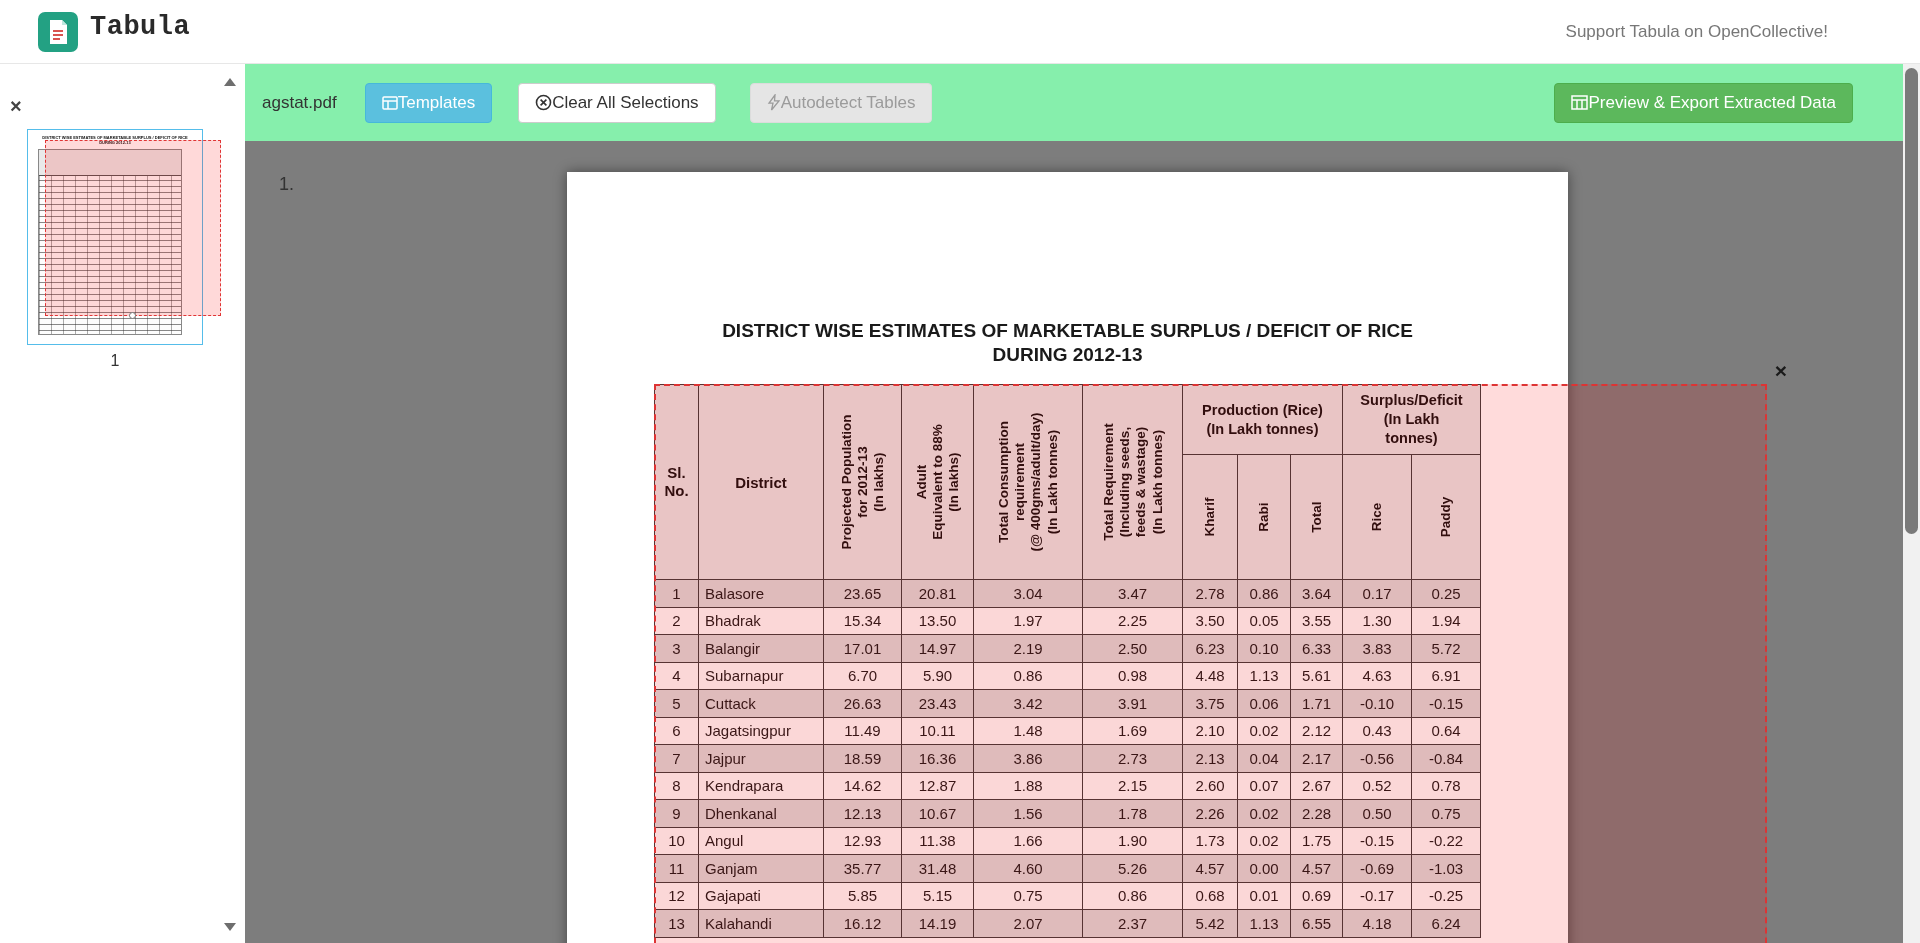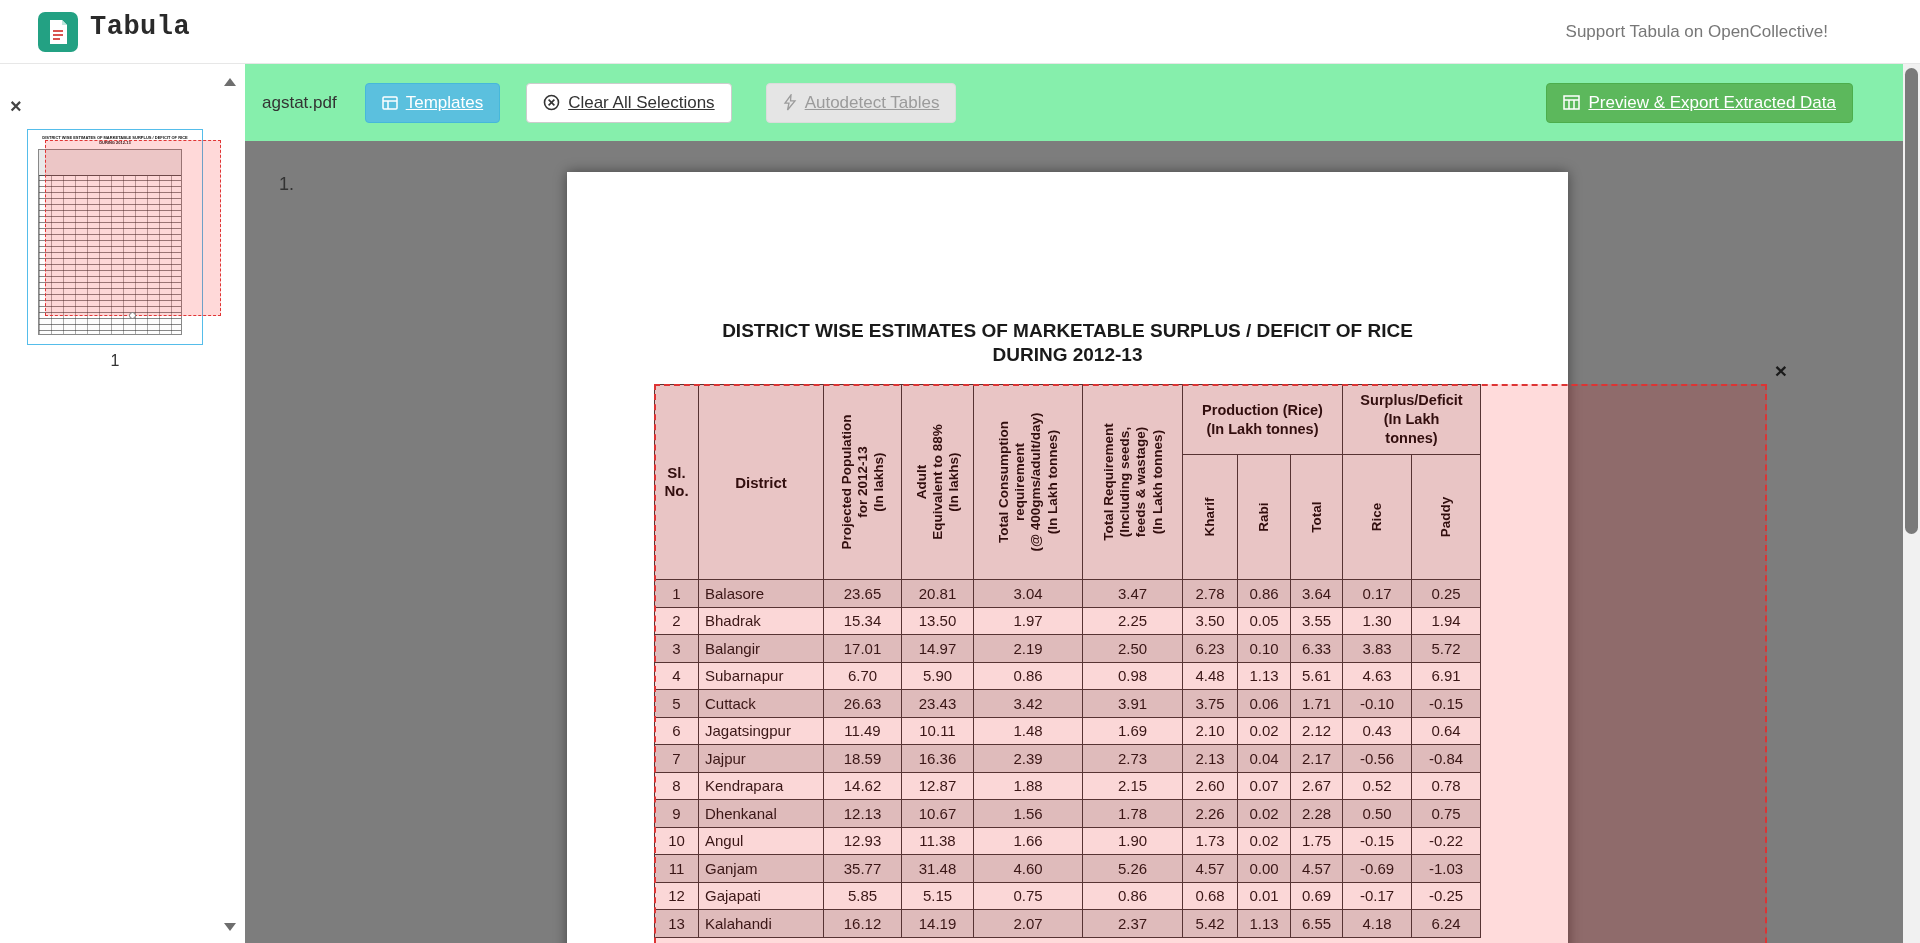"Templates" .btn { gap: 8px -> 0; text-decoration: underline -> none }
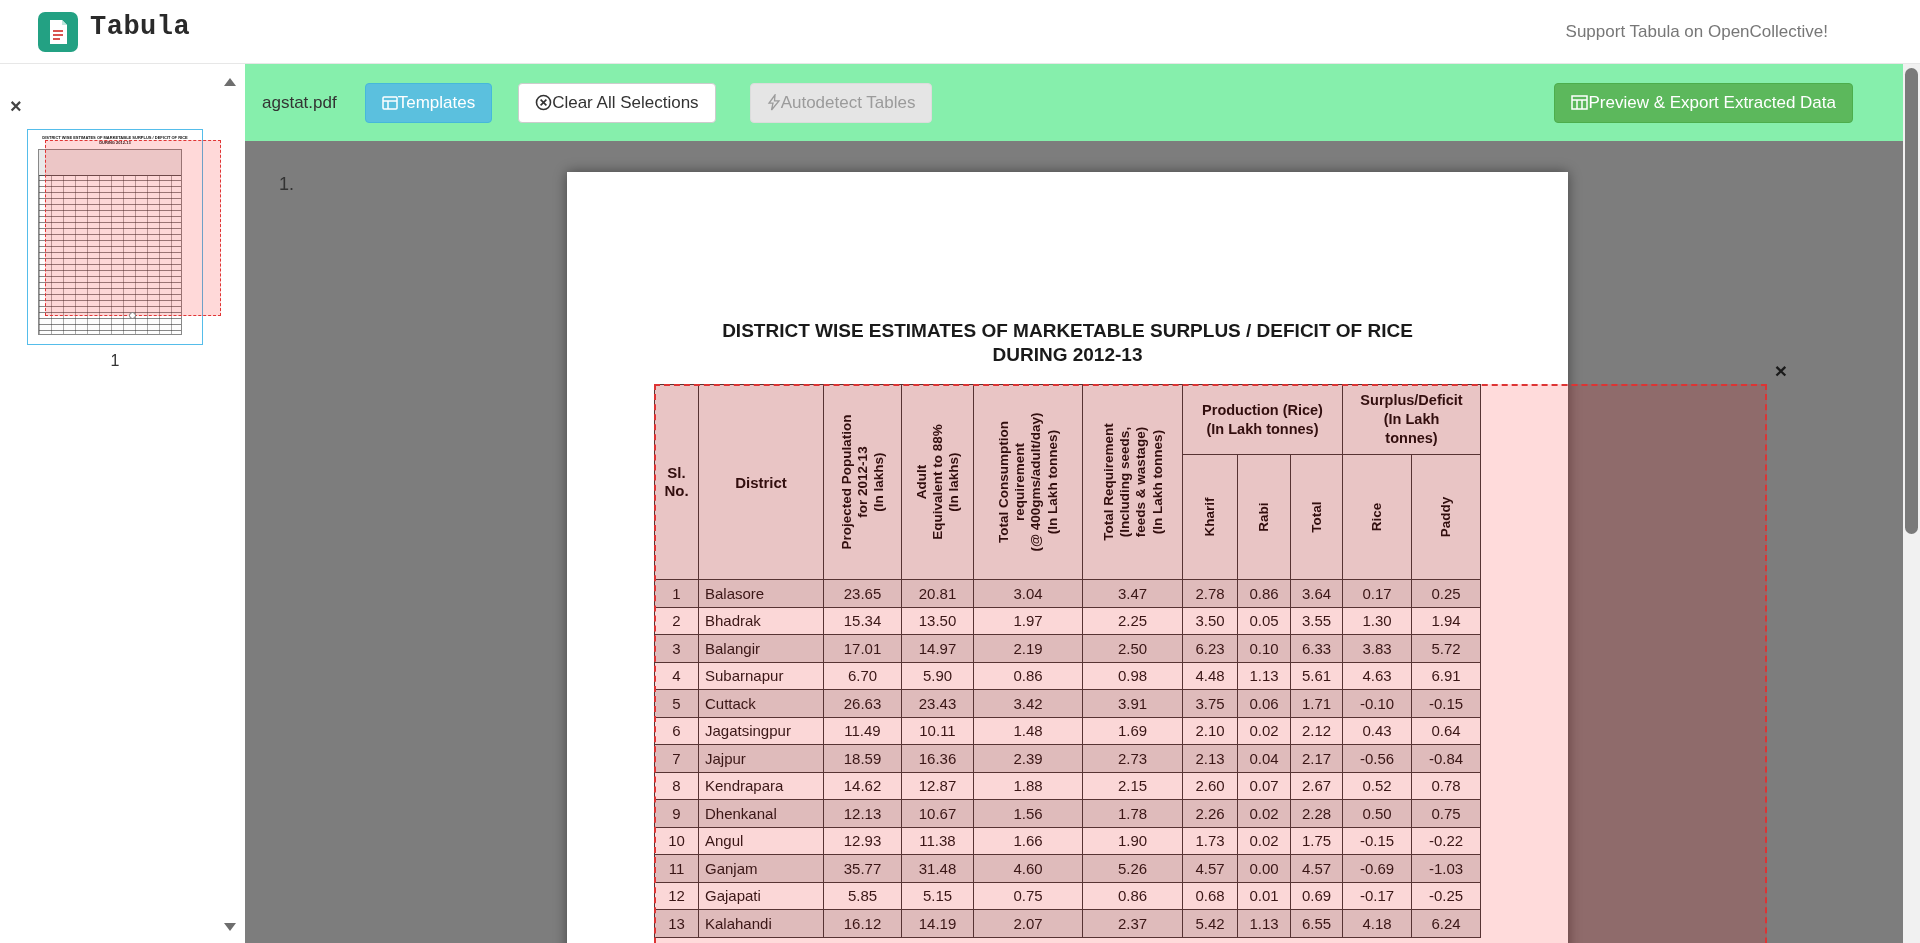"2.39" td { text: 2.39 -> 3.86 }
